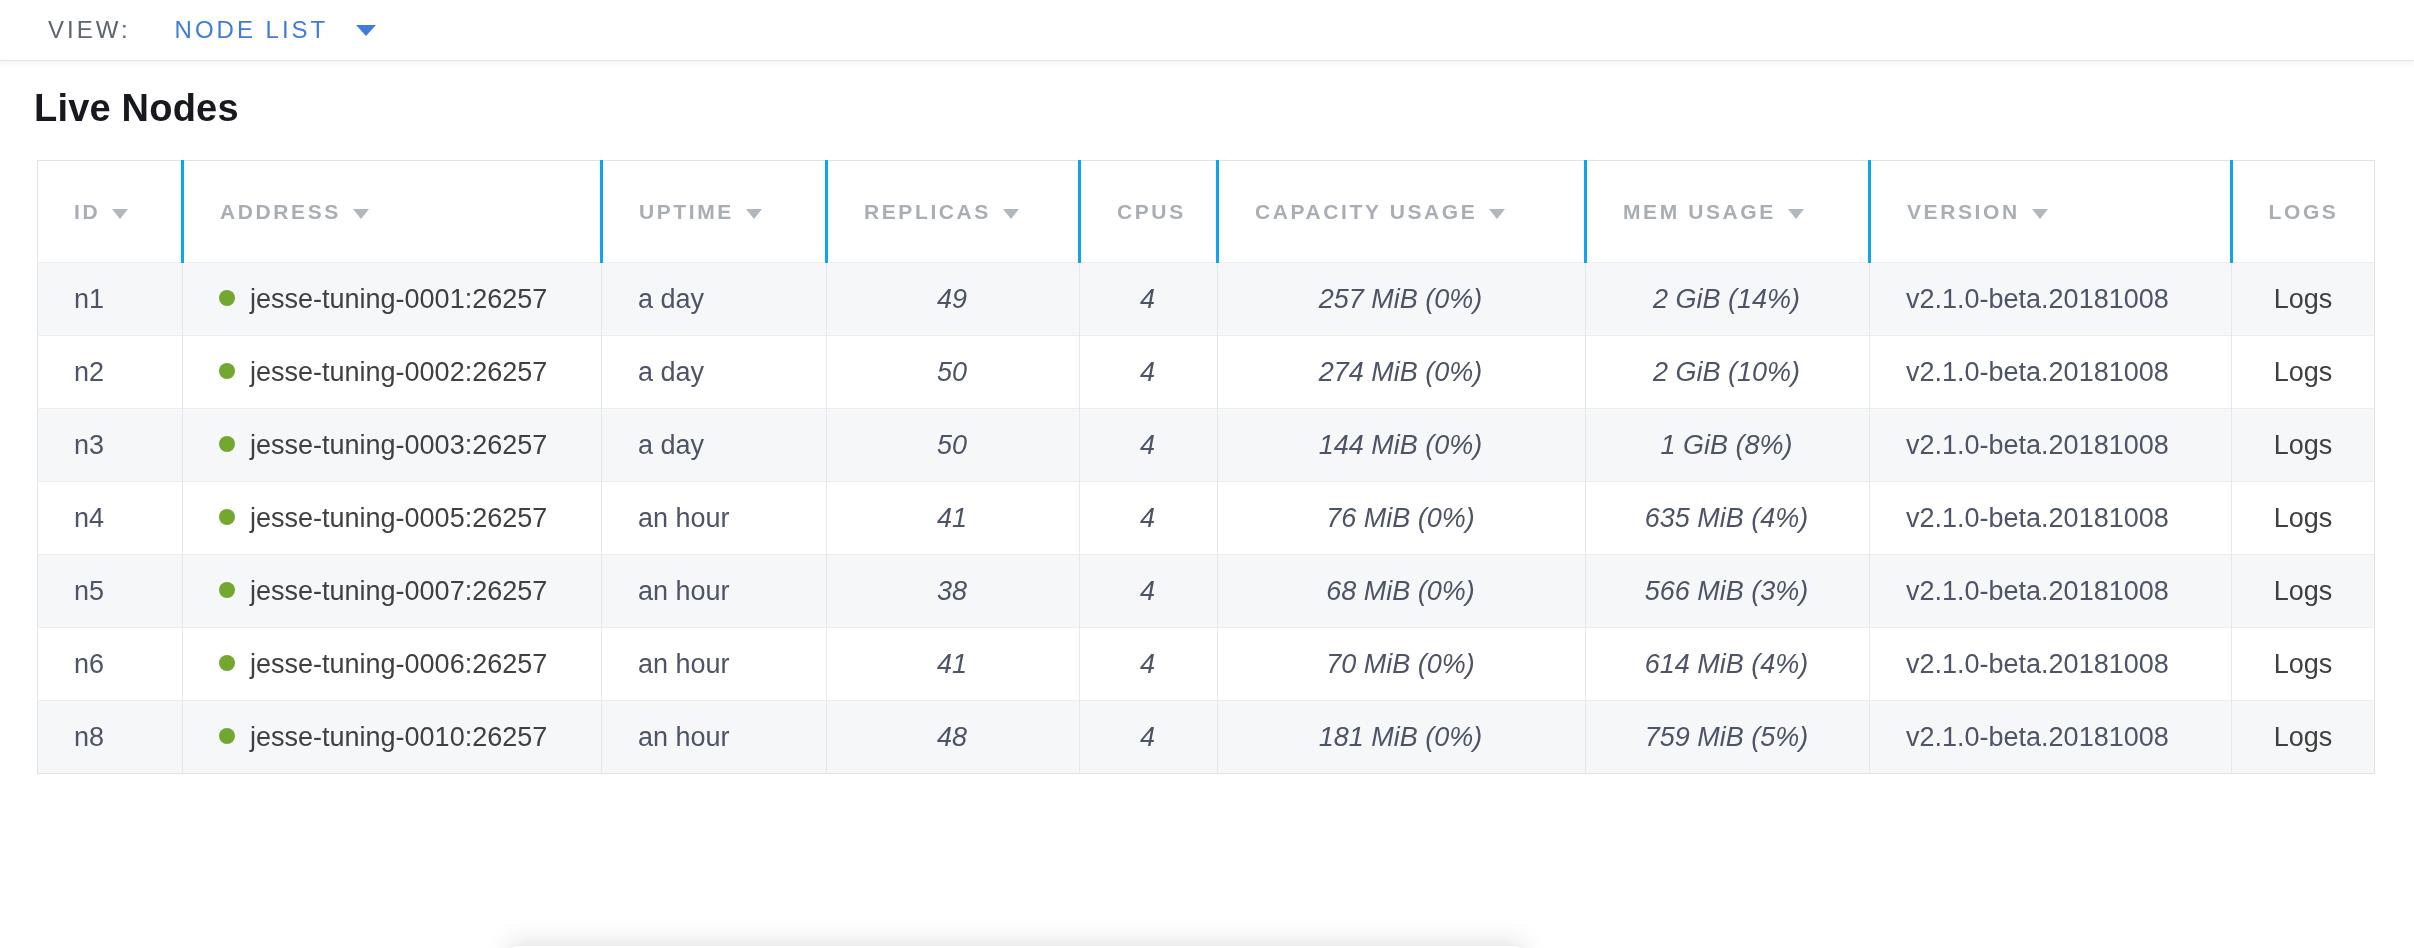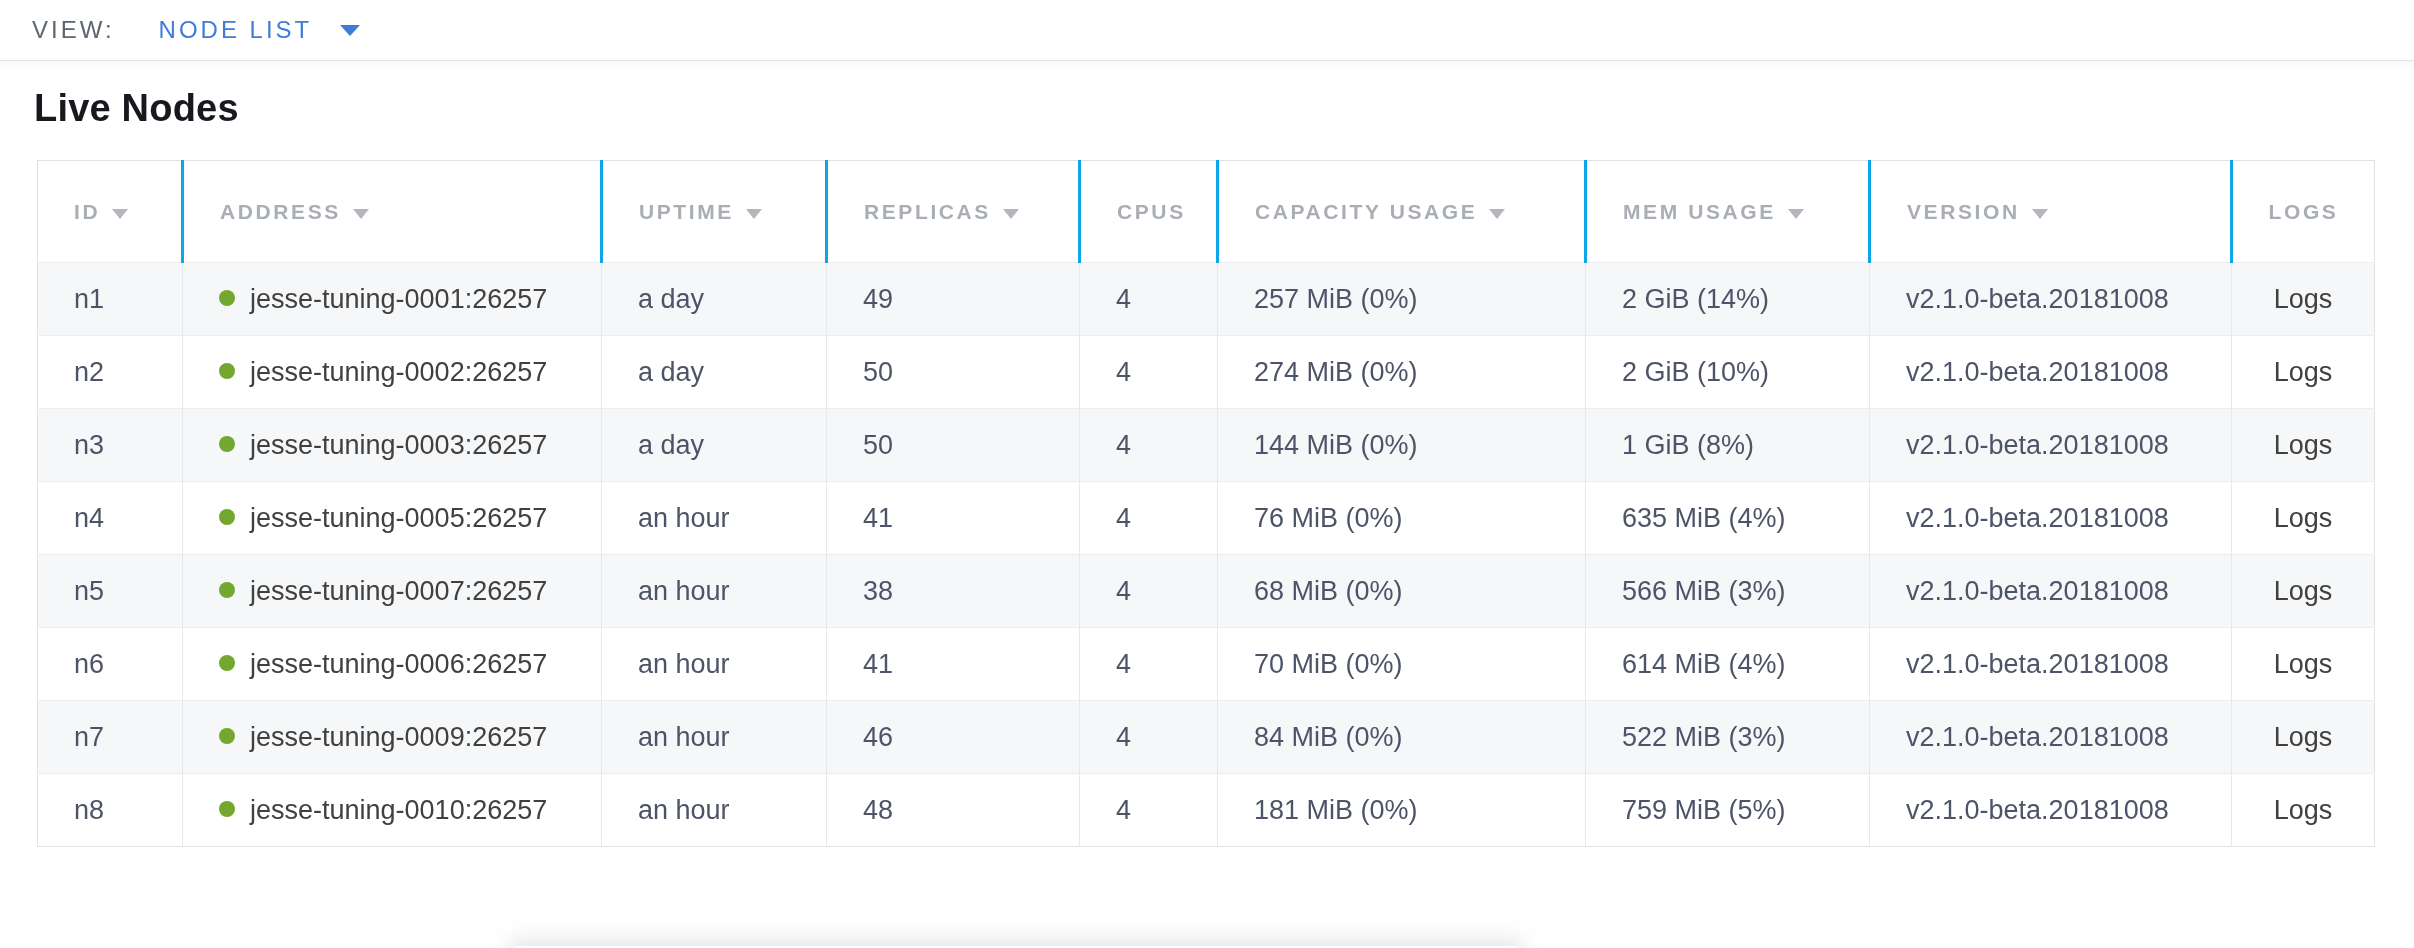"VIEW:" .view-bar { padding-left: 32px -> 48px }
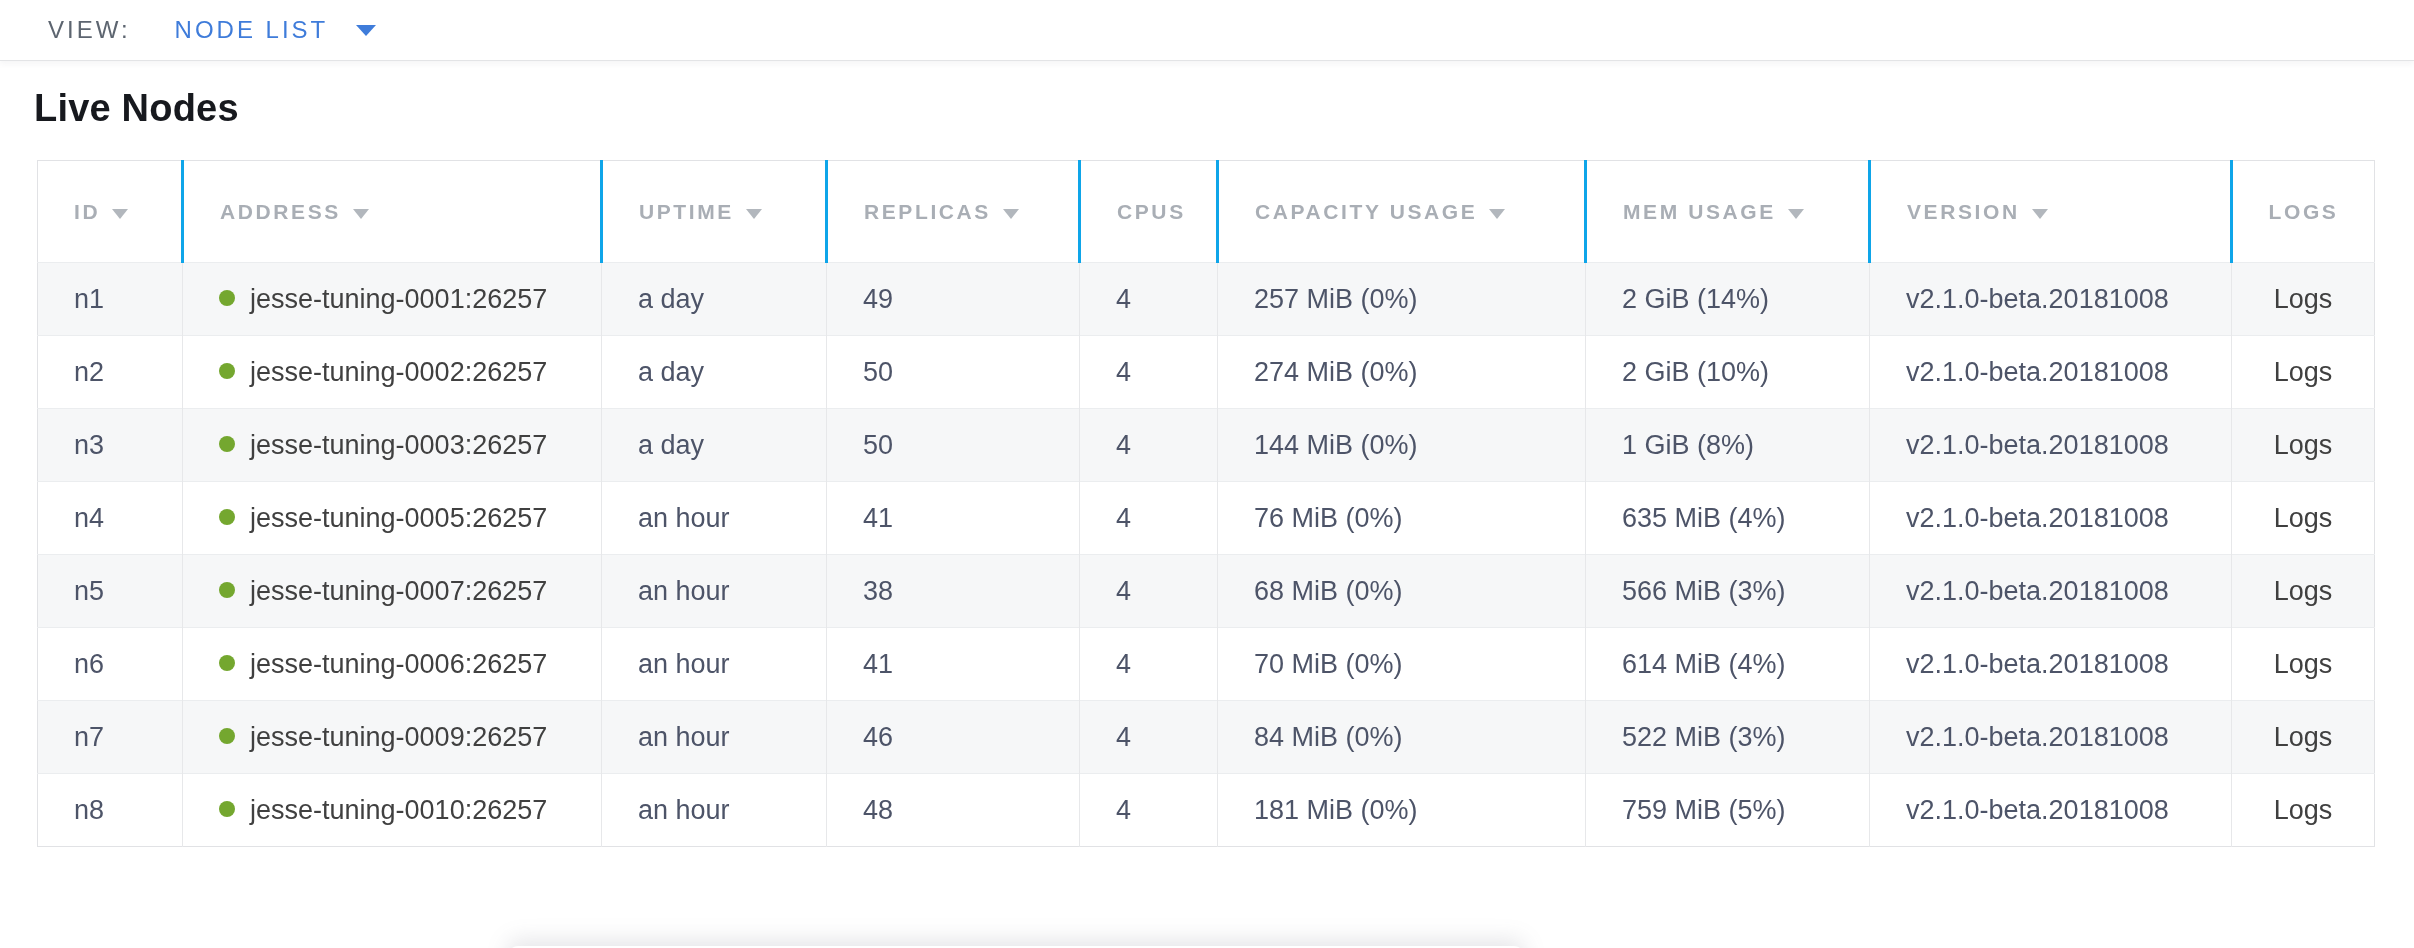"49" td.num { font-style: none -> italic; text-align: left -> center }
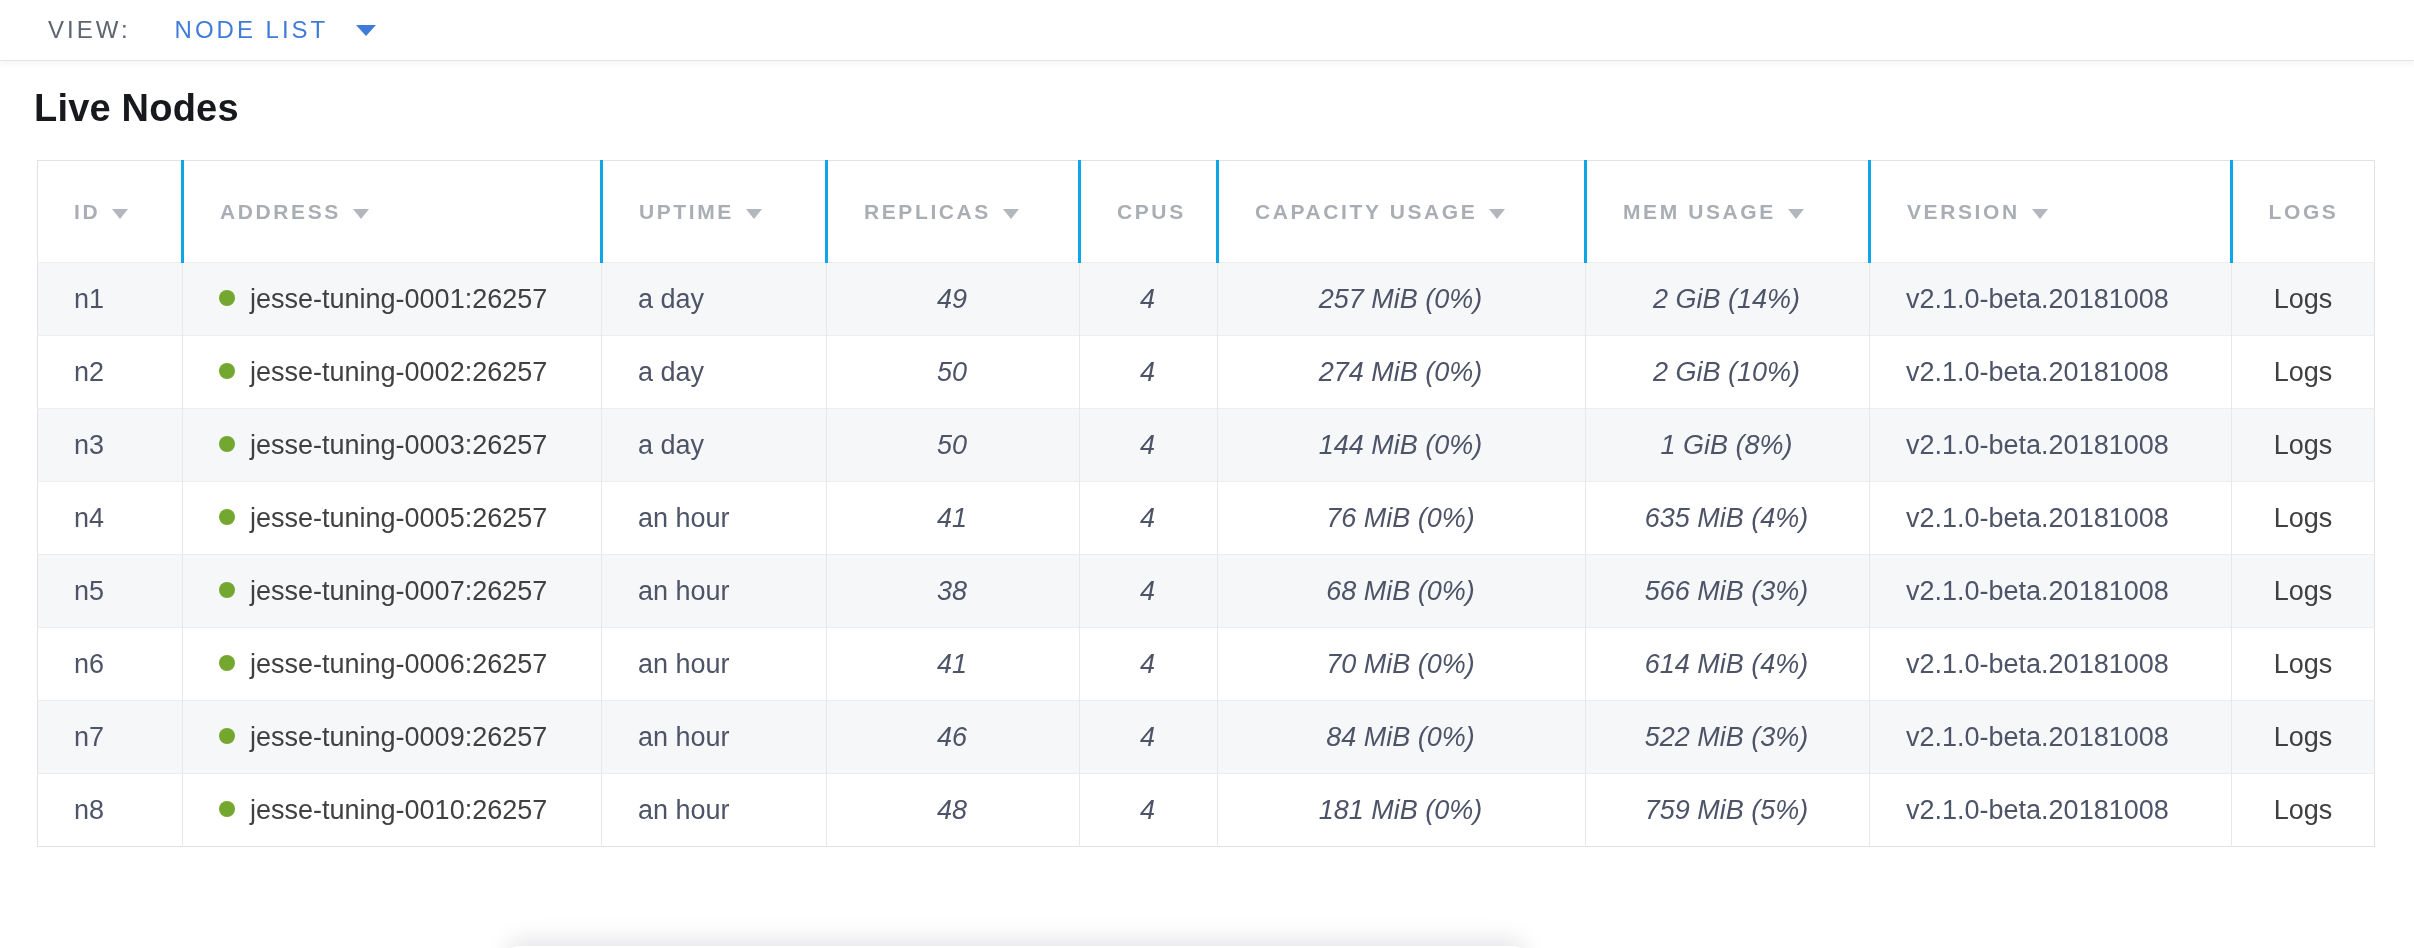"n7" tr { html: <tr> <td>n7</td> <td><span></span><a>jesse-tuning-0009:26257</a></td> <td>an hour</td> <td>46</td> <td>4</td> <td>84 MiB (0%)</td> <td>522 MiB (3%)</td> <td>v2.1.0-beta.20181008</td> <td><a>Logs</a></td> </tr> -> none }
